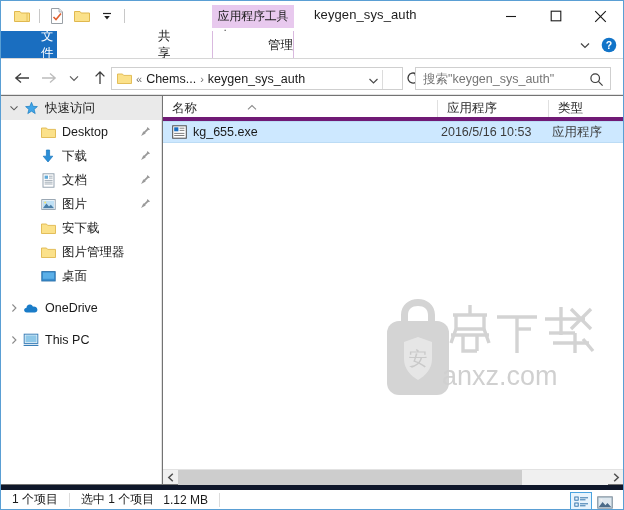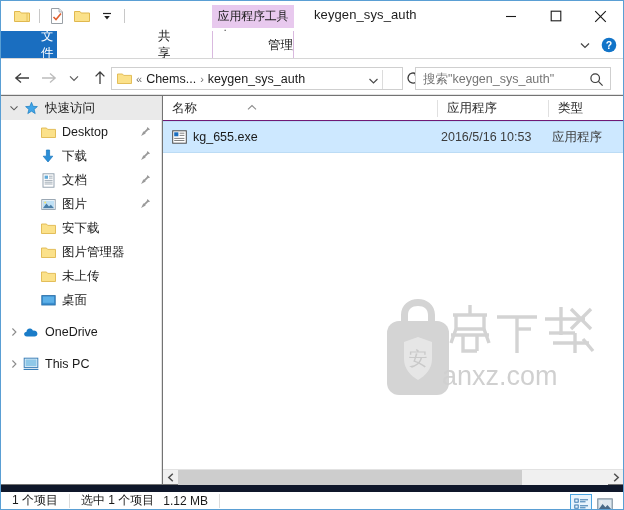"名称" #colheader { border-bottom: 1px solid #701a75 -> 4px solid #701a75 }
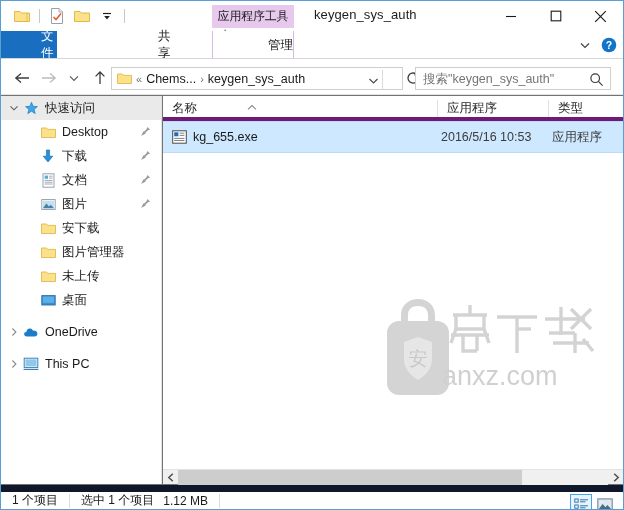"kg_655.exe" #filerow { height: 32px -> 22px }
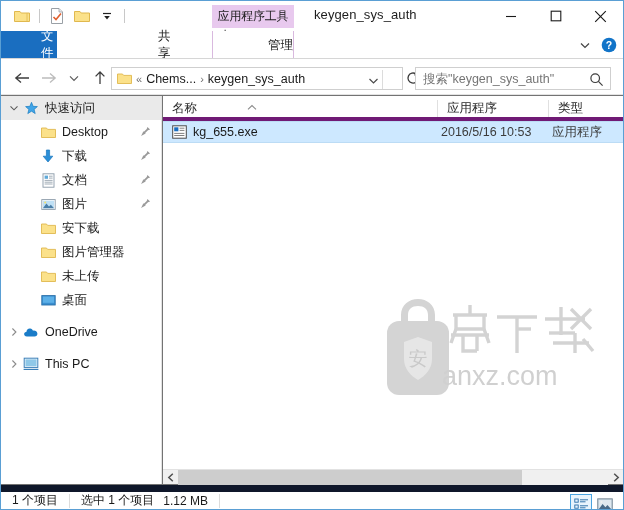"未上传" div.nav-row { html: <div> <span></span> <span> <svg> <path></path> </svg> </span> <span>未上传</span> </div> -> none }
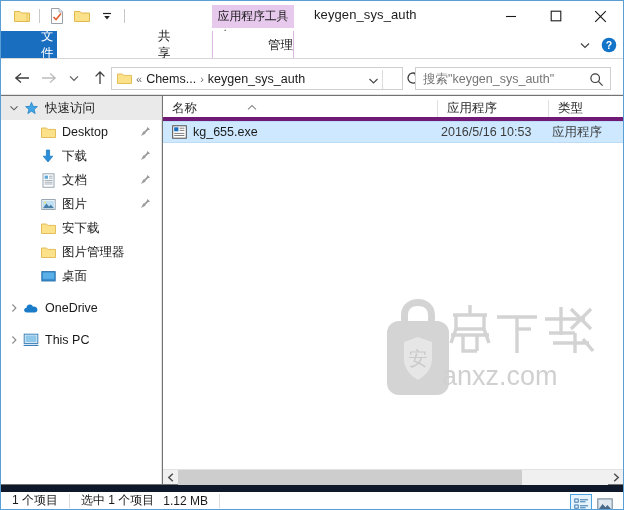"1 个项目" #statusbar { border-top: 7px solid #0f172a -> 5px solid #0f172a }
